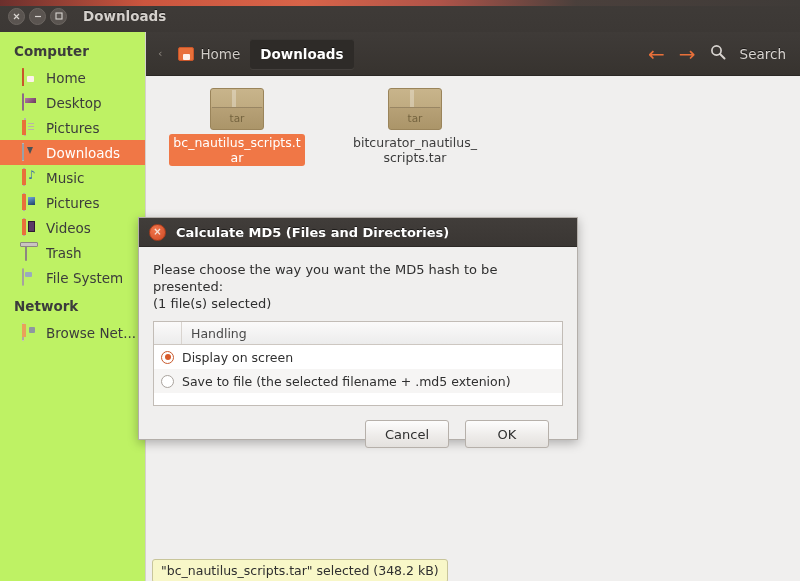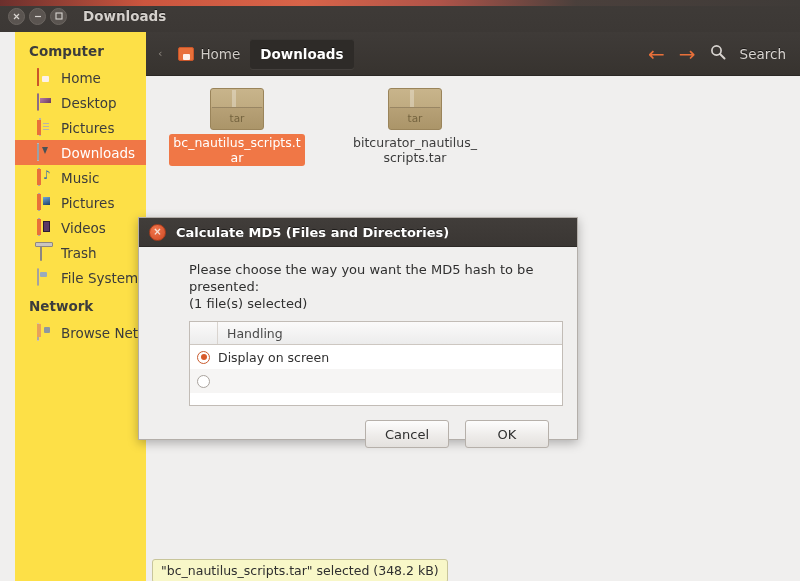"Computer" .sidebar { background: #fde047 -> #bef264; left: 15px -> 0 }
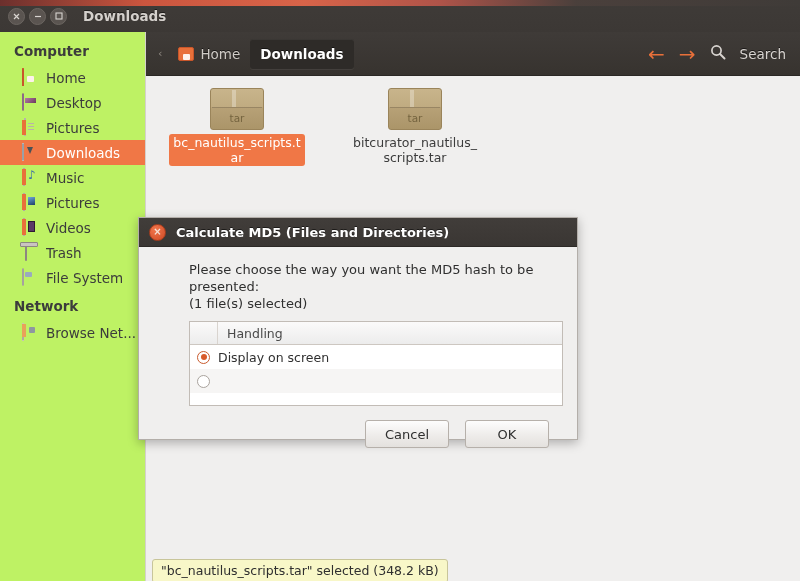"Please choose the way you" .dlg-body { margin-left: 36px -> none }
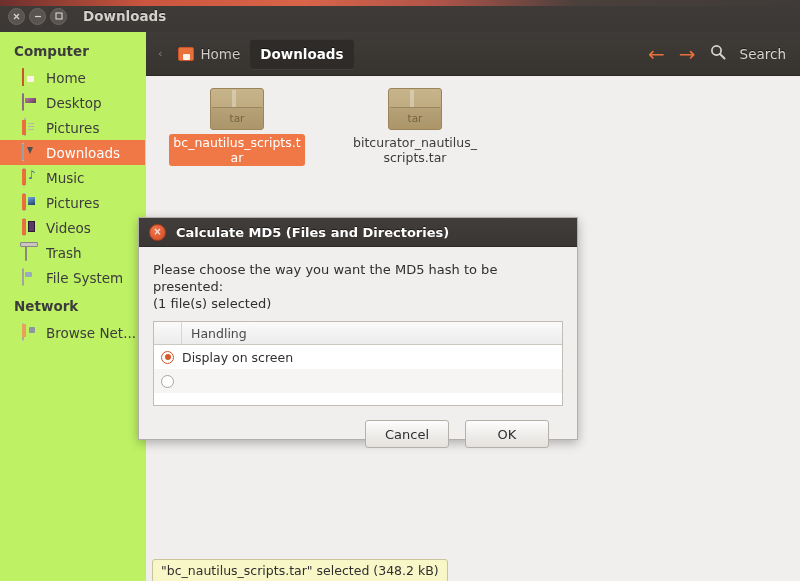"Save to file (the selected" span { html: none -> <span>Save to file (the selected filename + .md5 extenion)</span> }
